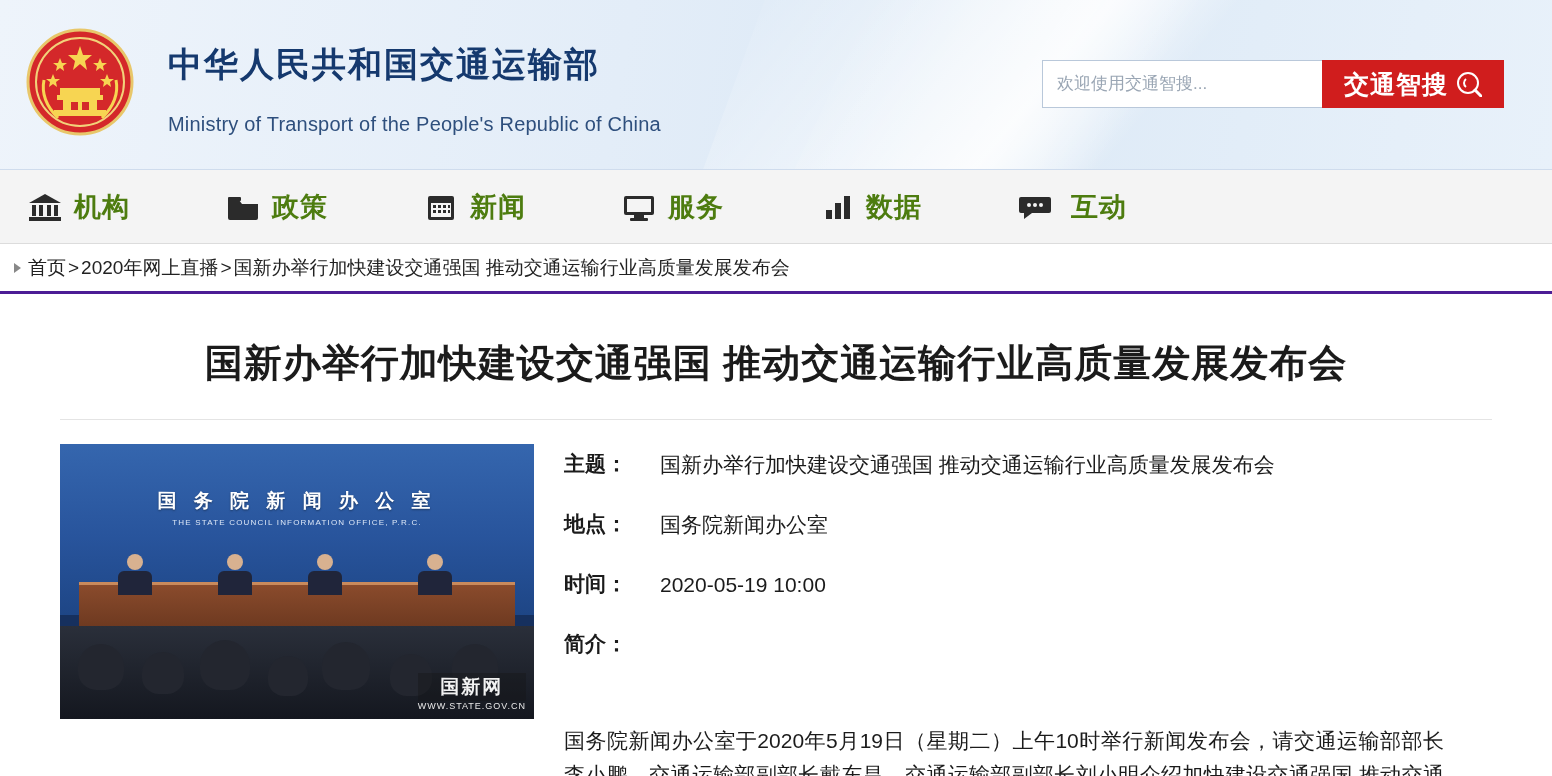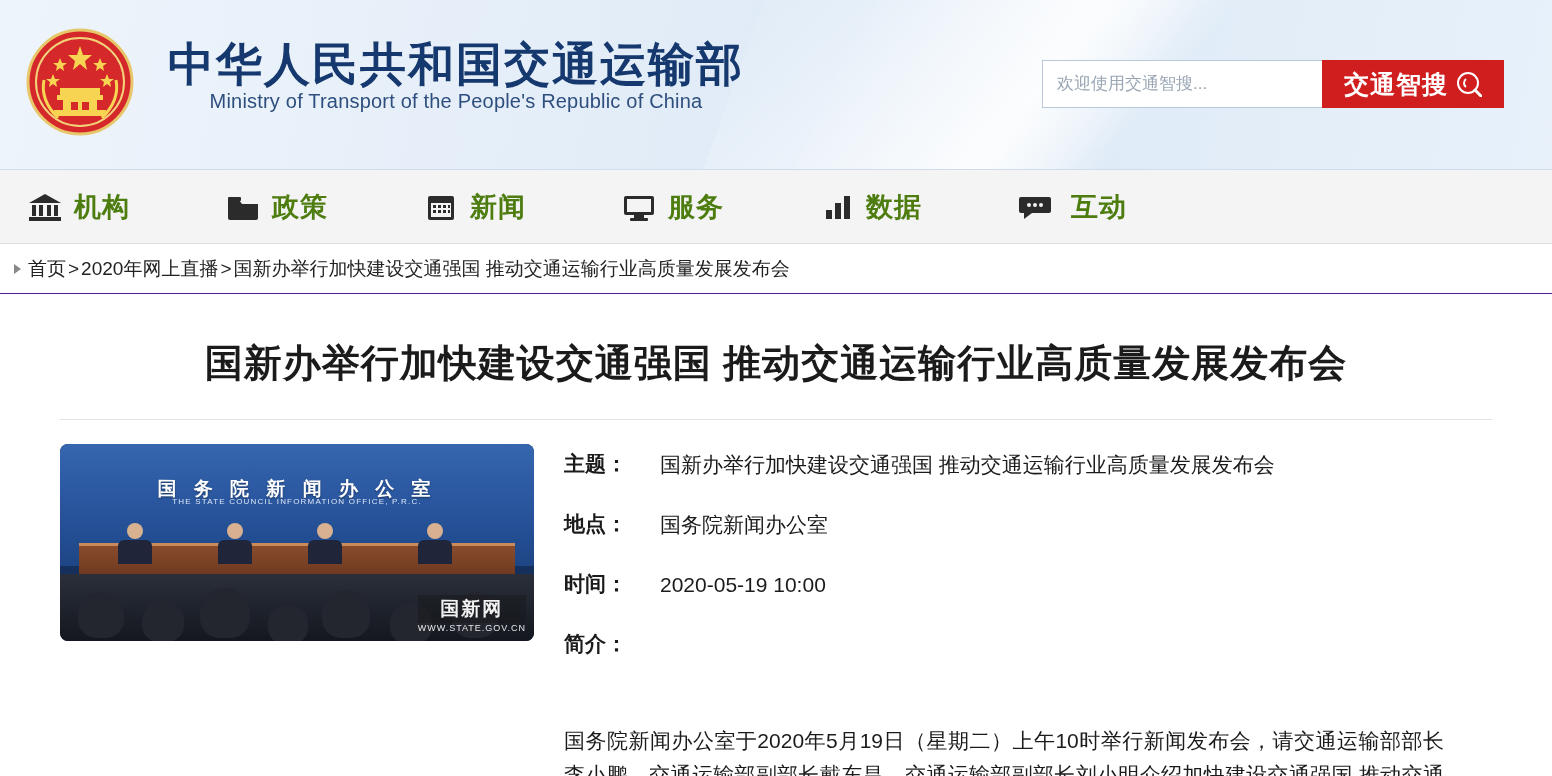"中华人民共和国交通运输部" .title-cn { font-size: 46px -> 34px }
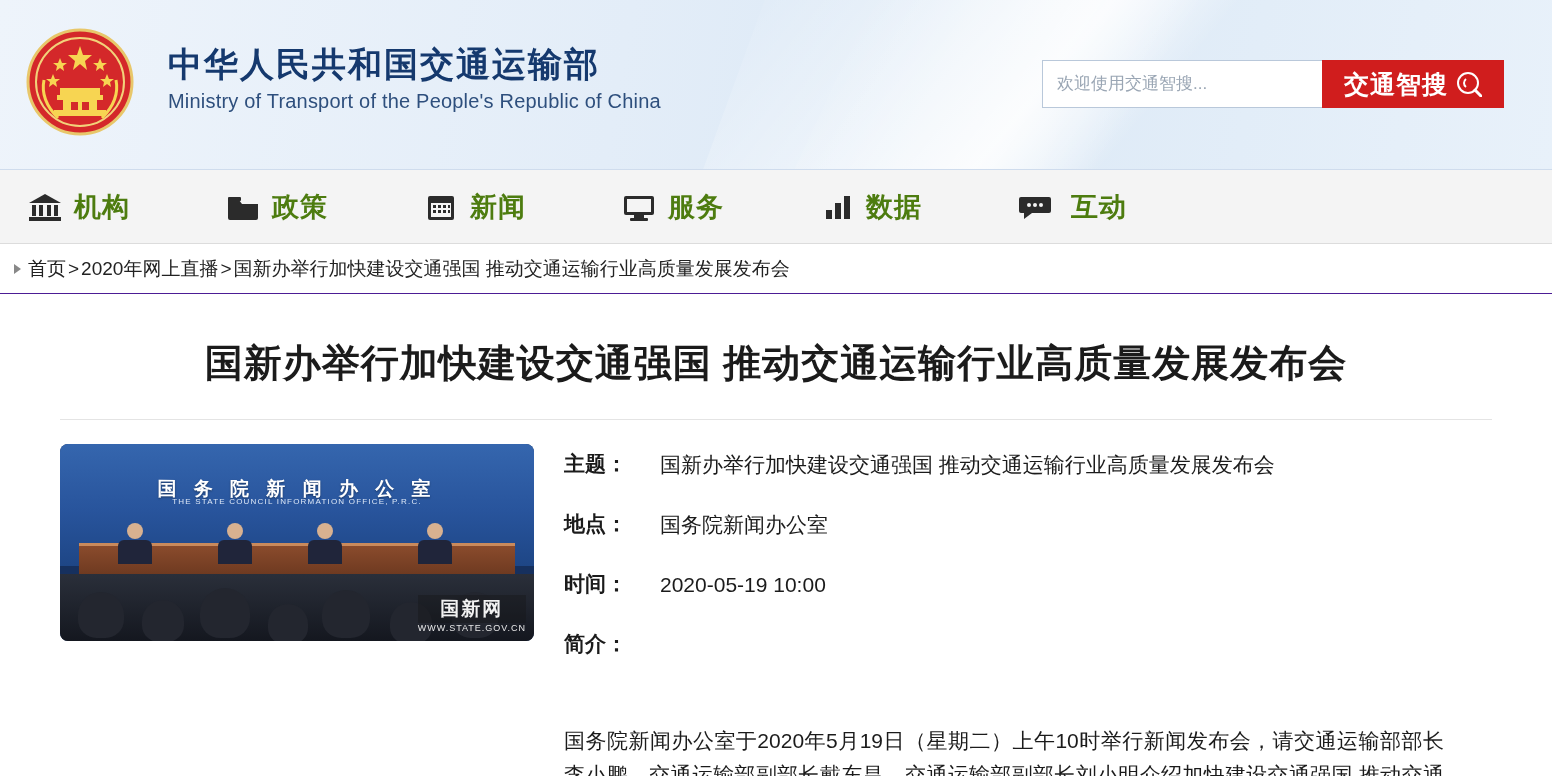"Ministry of Transport of the" .title-en { margin-top: 0 -> 23px }
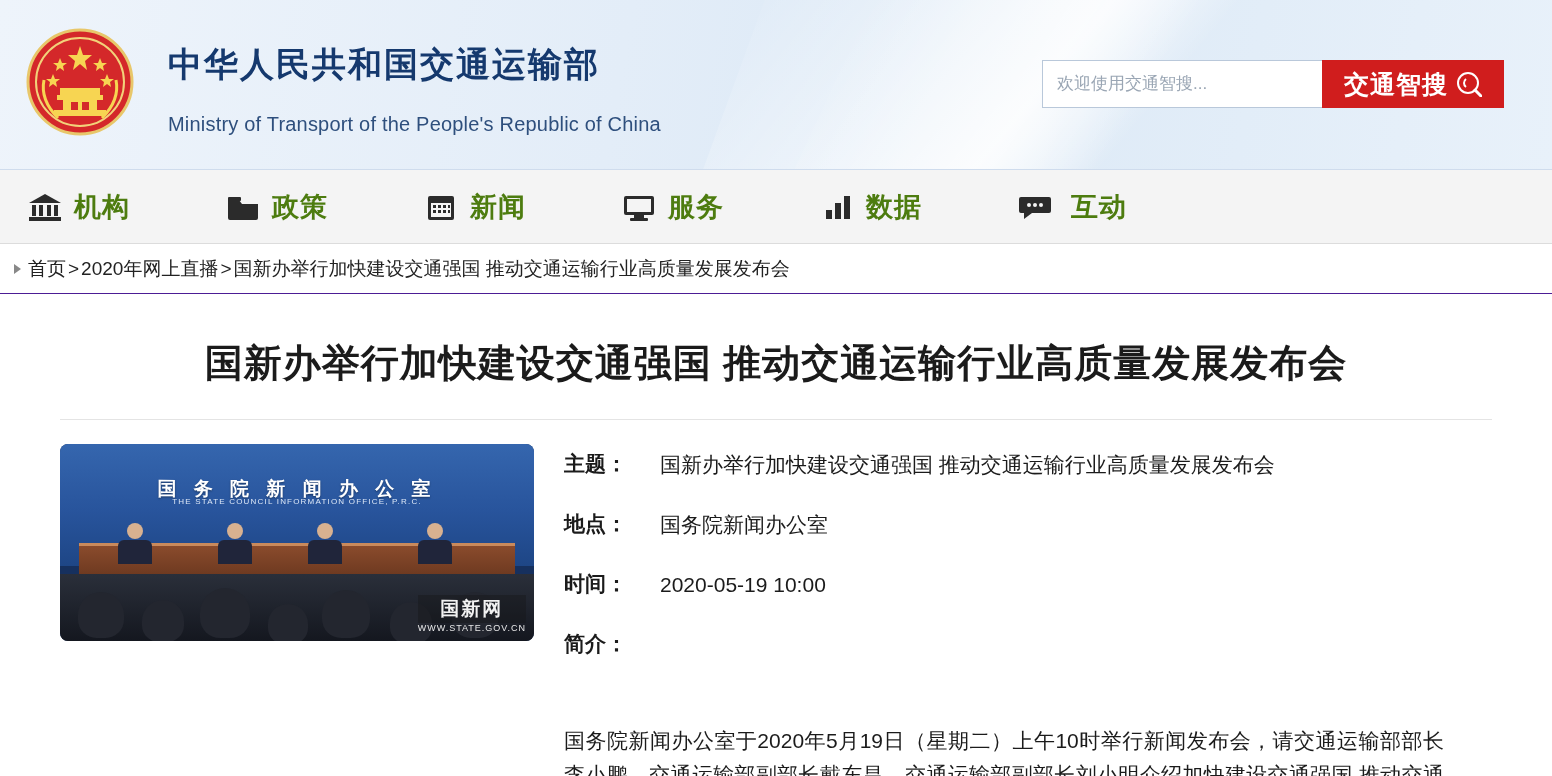"首页" .crumb { border-bottom: 1px solid #4c1d95 -> 3px solid #4c1d95 }
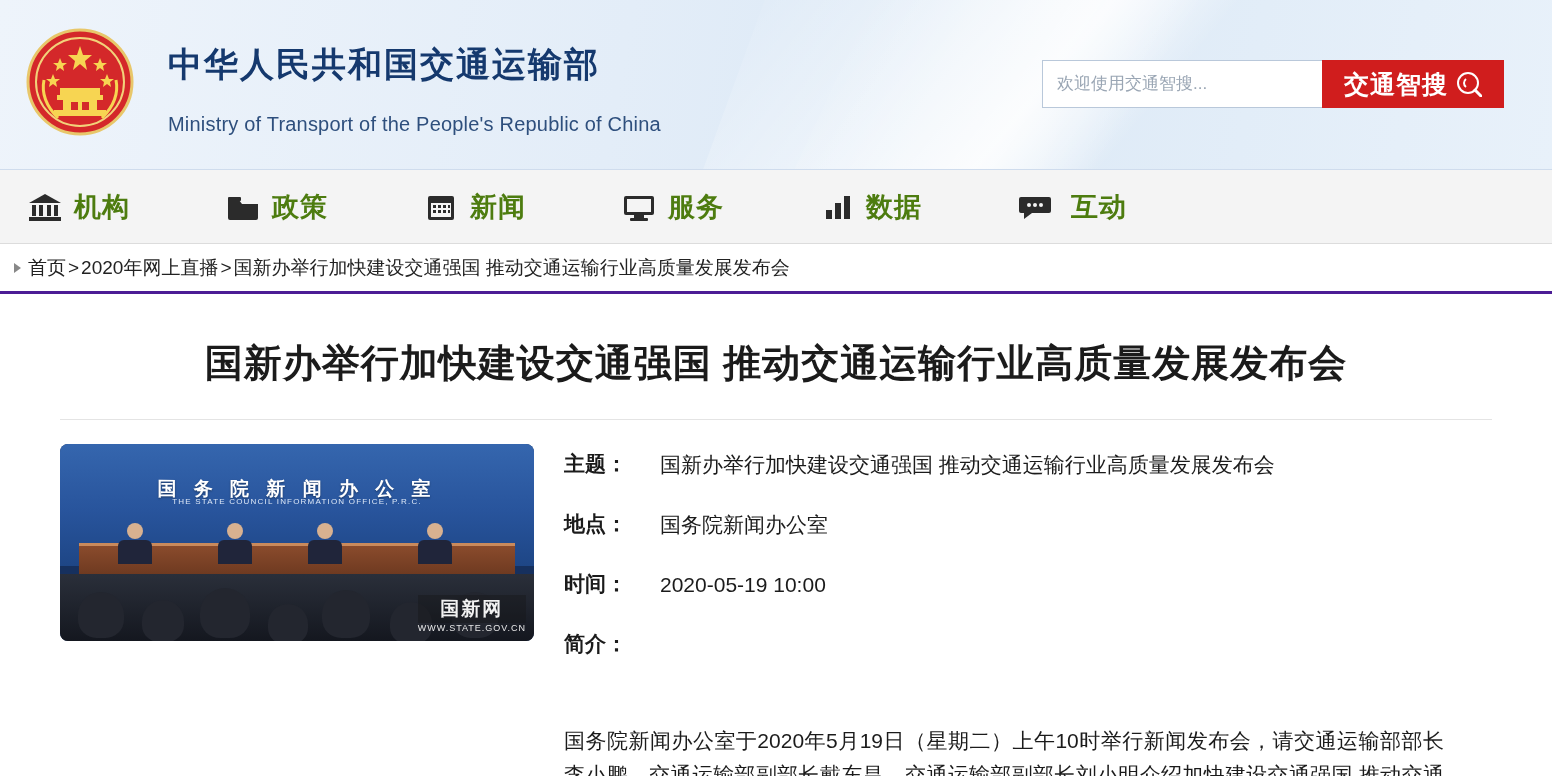"国 务 院 新 闻" .photo { border-radius: 8px -> none; height: 197px -> 275px }
